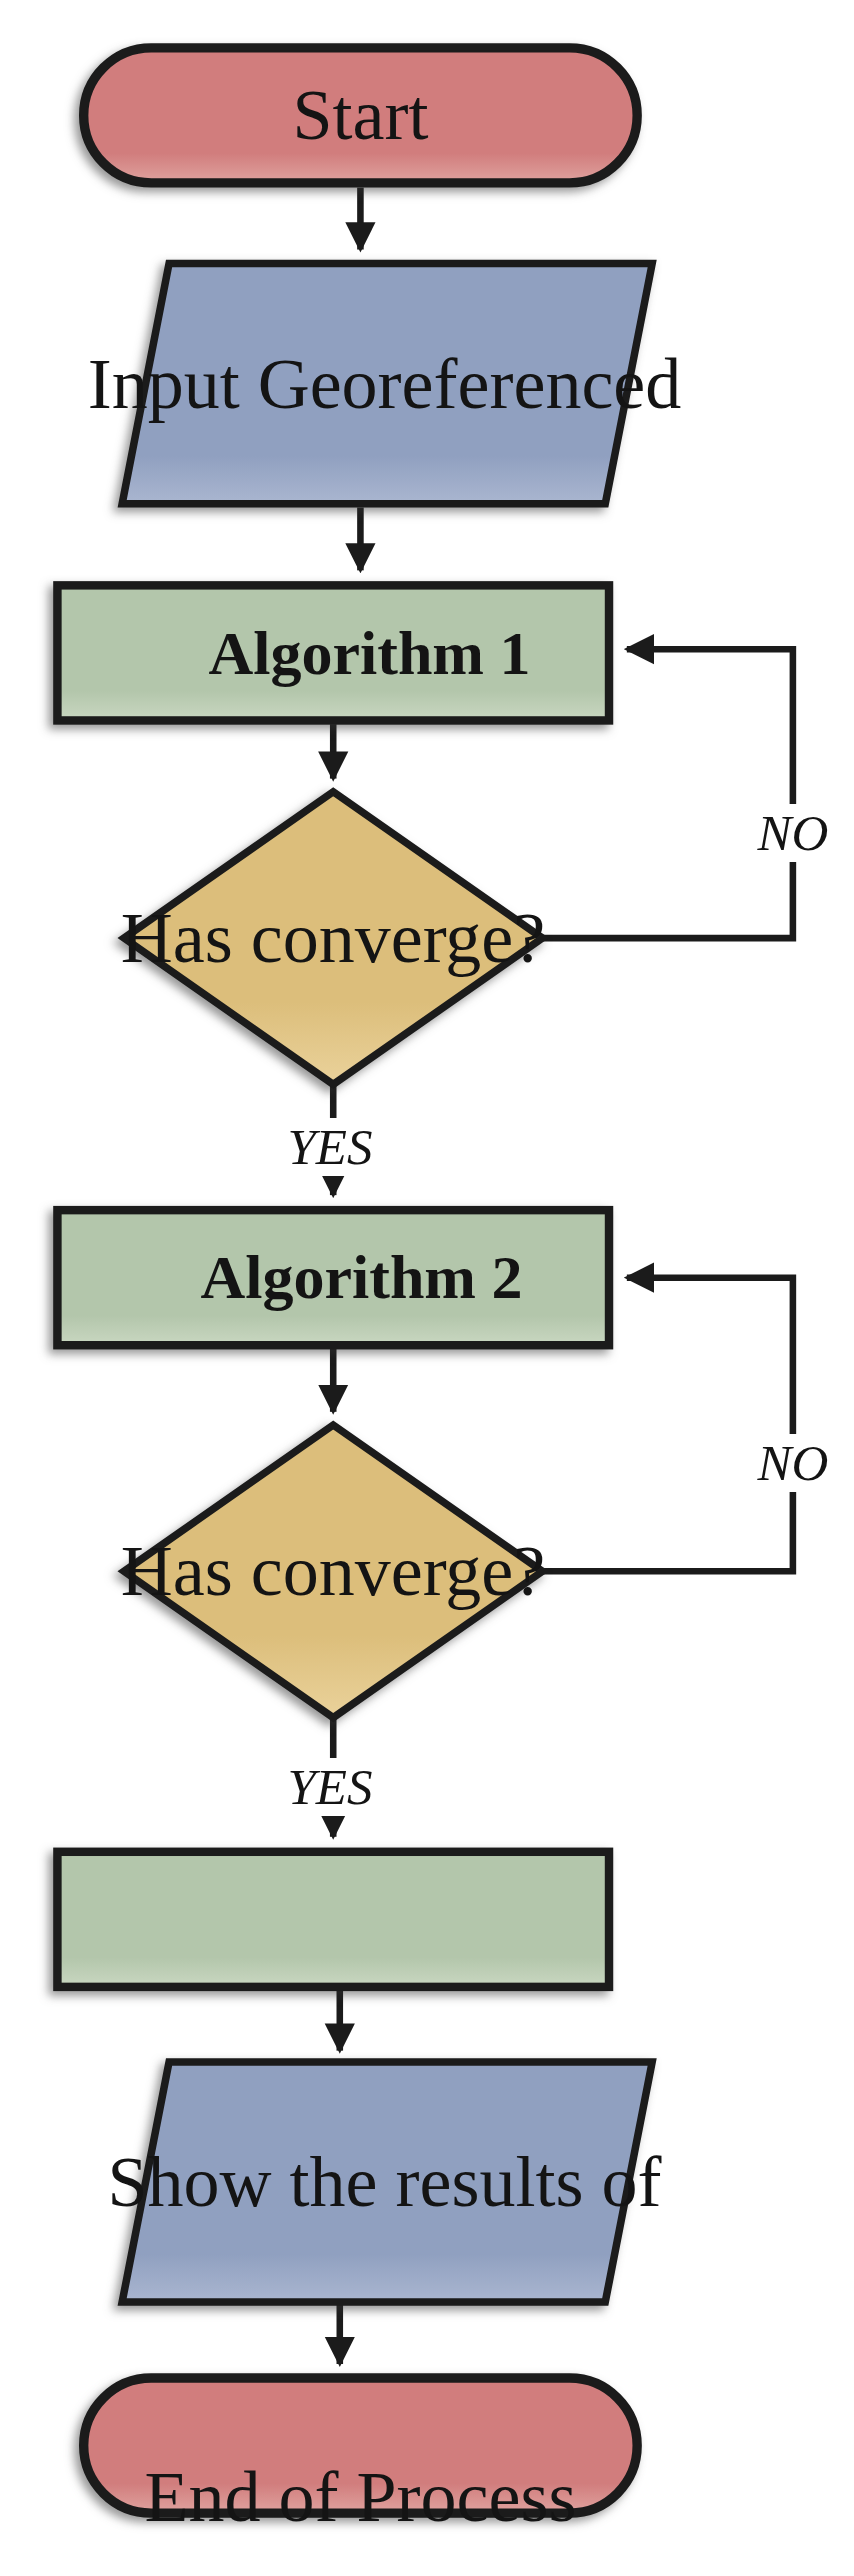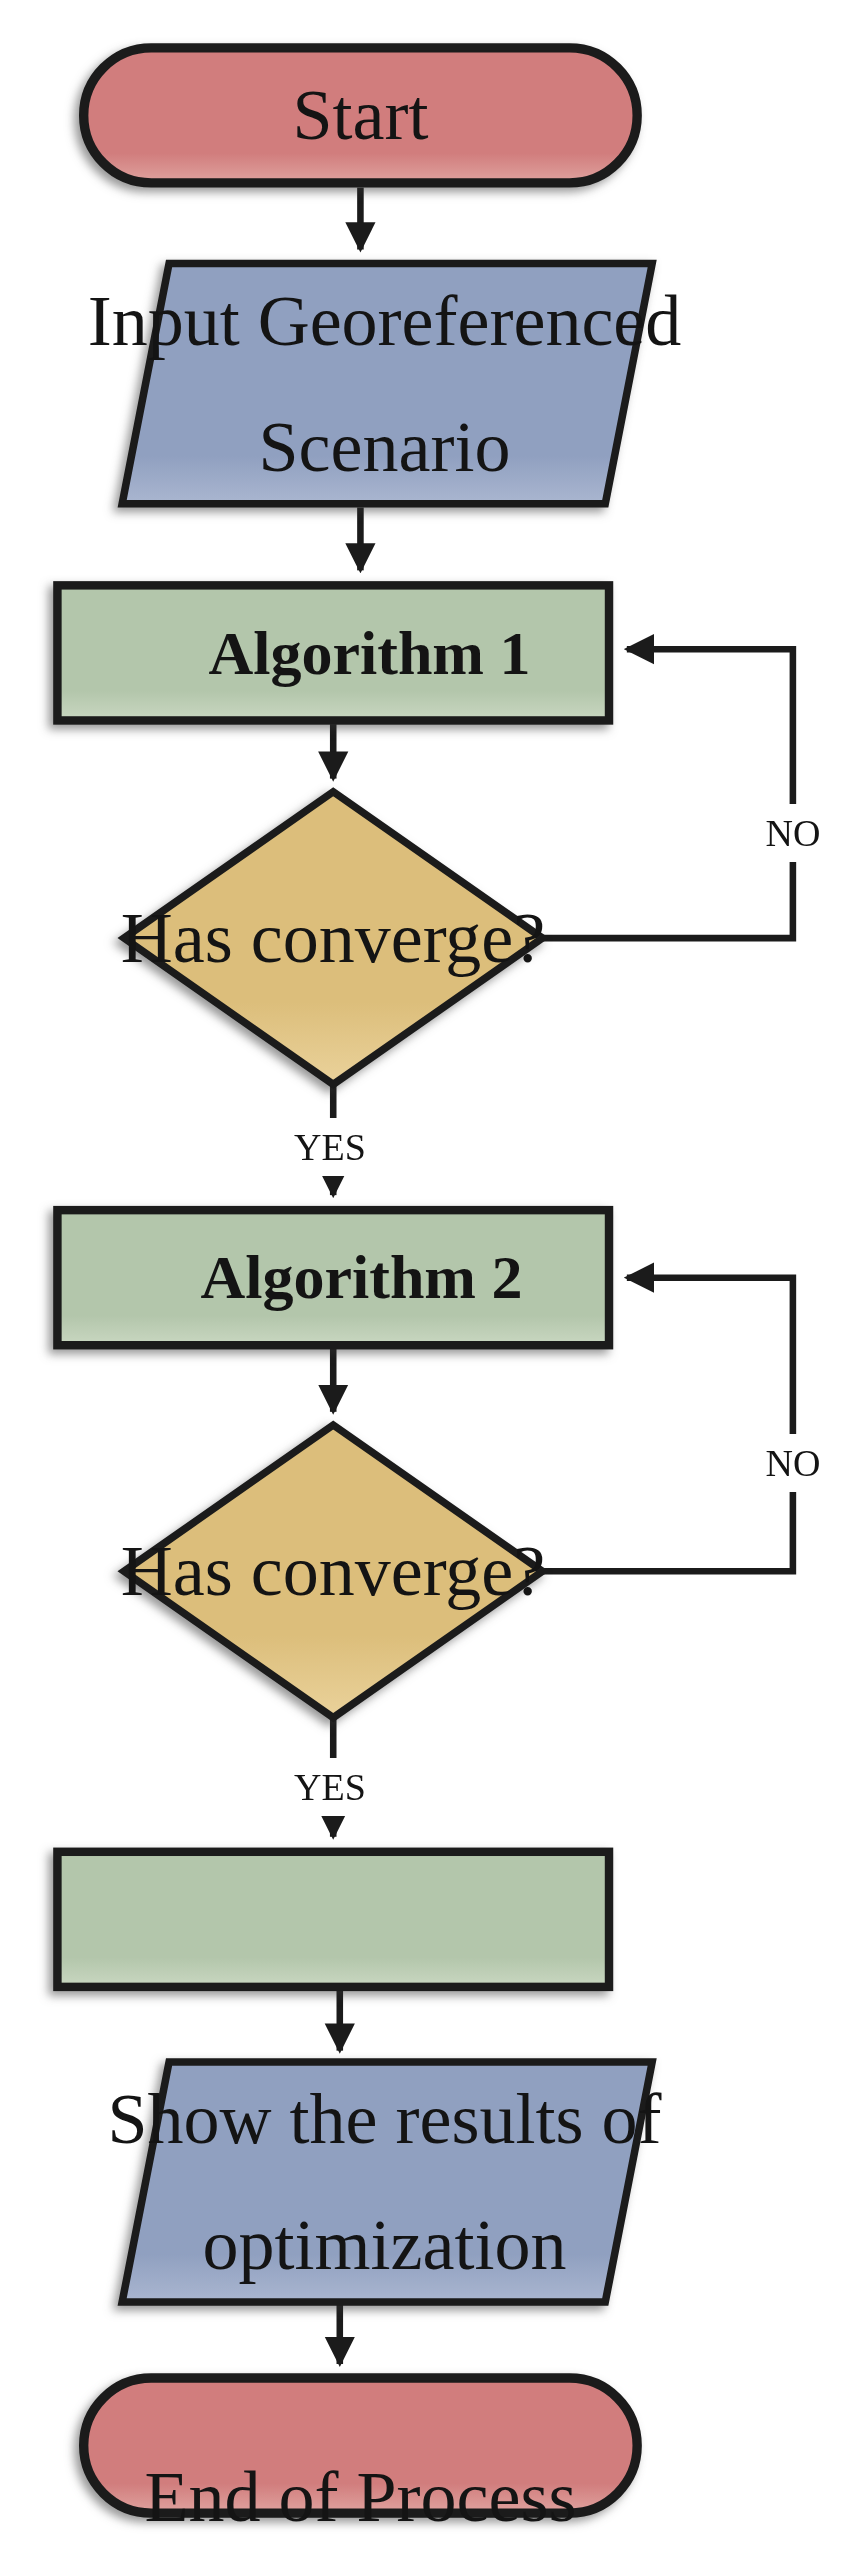"Scenario" div { html: <div>Scenario</div> -> none }
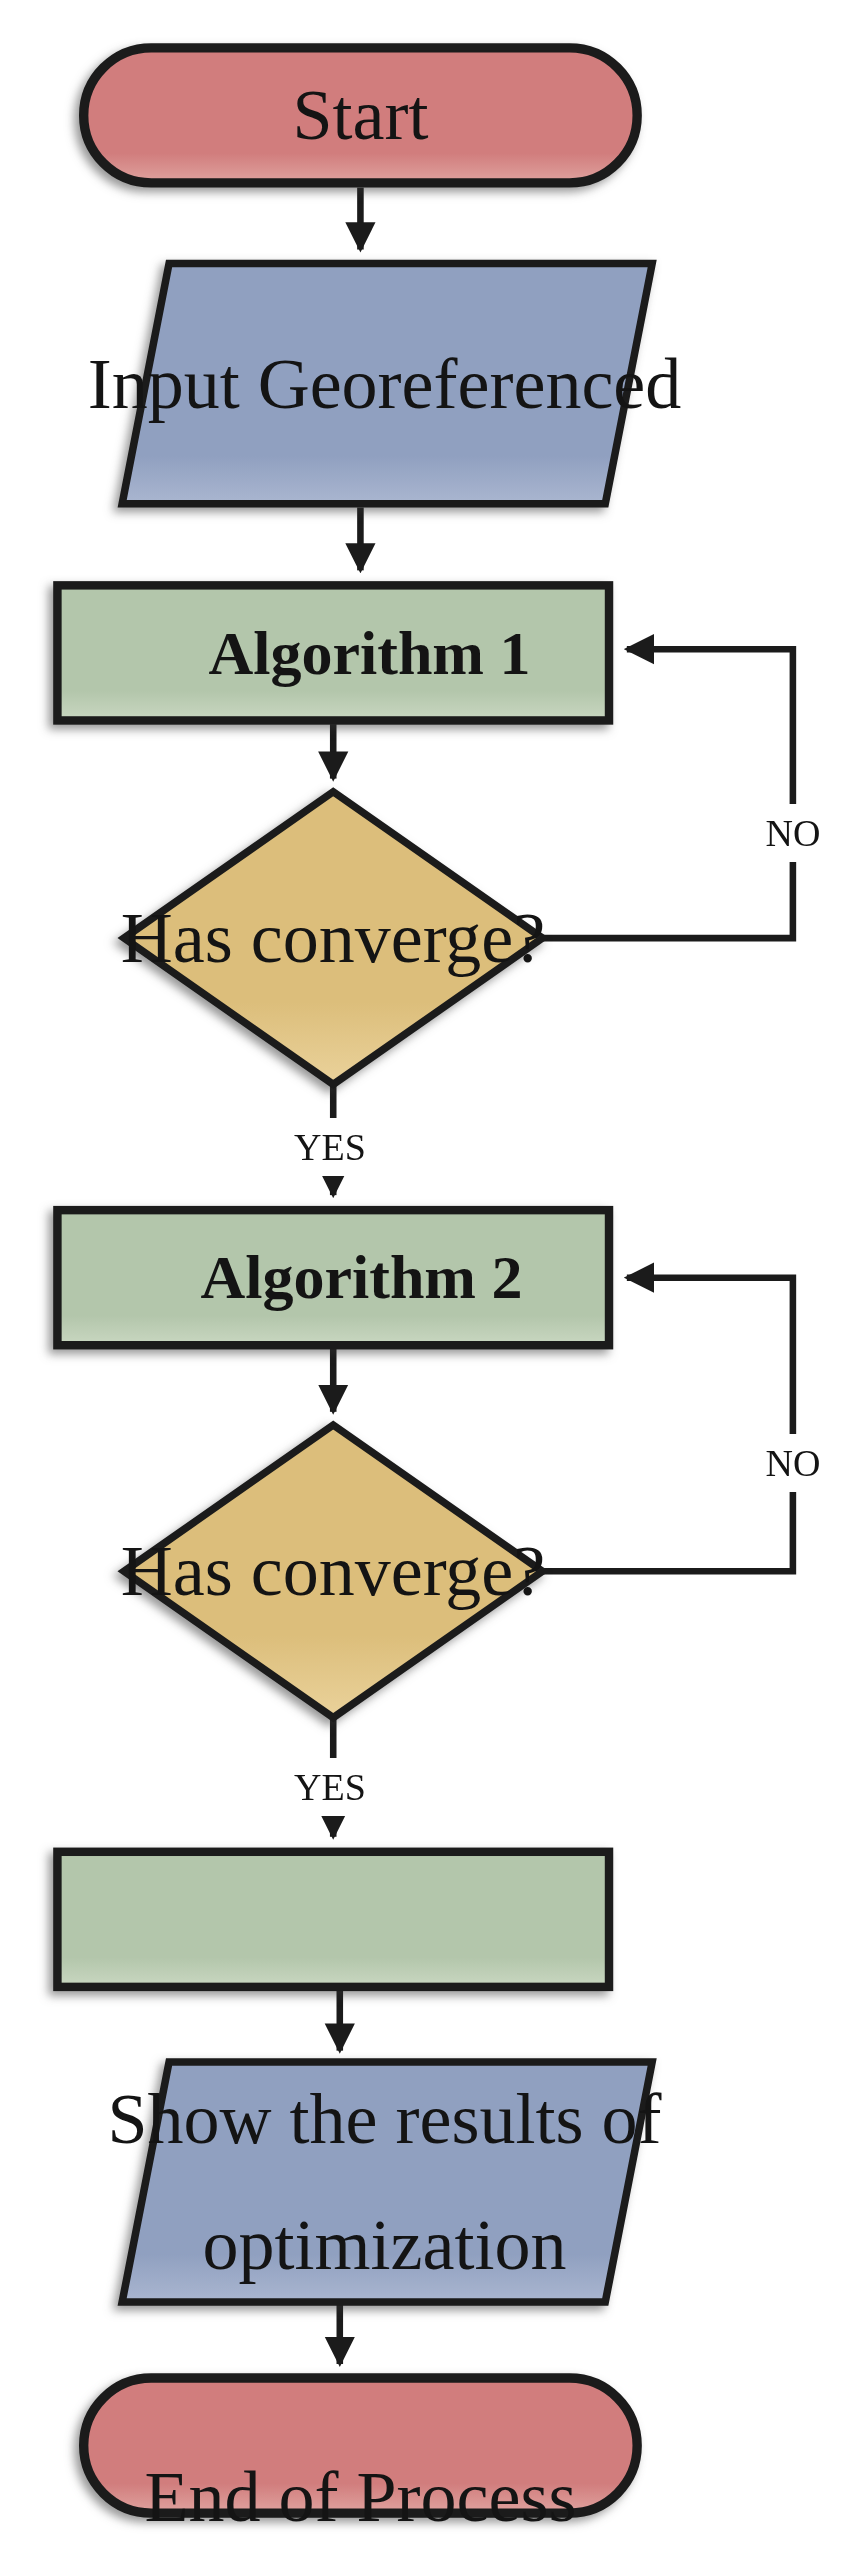"NO" .edge-label { font-size: 38px -> 51px; font-style: none -> italic }
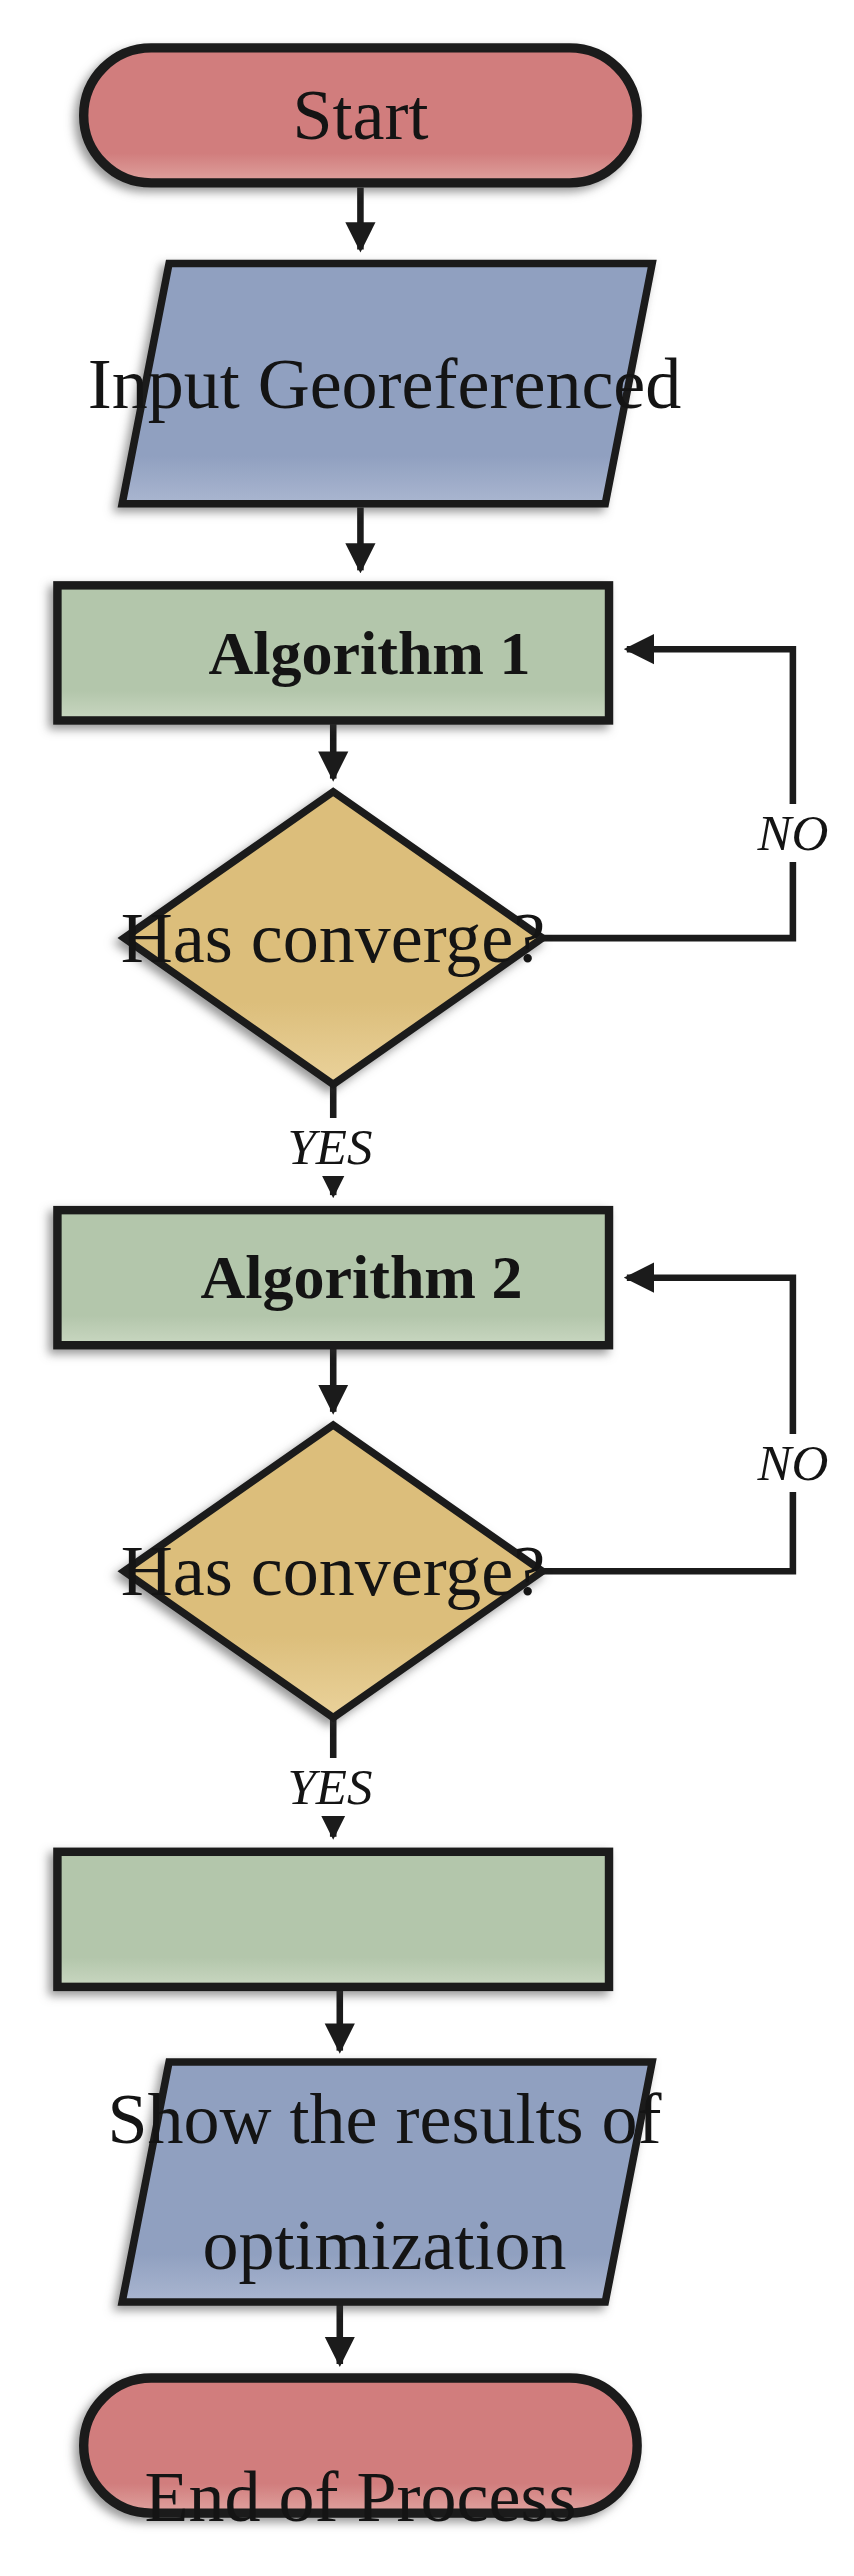"optimization" div { html: <div>optimization</div> -> none }
